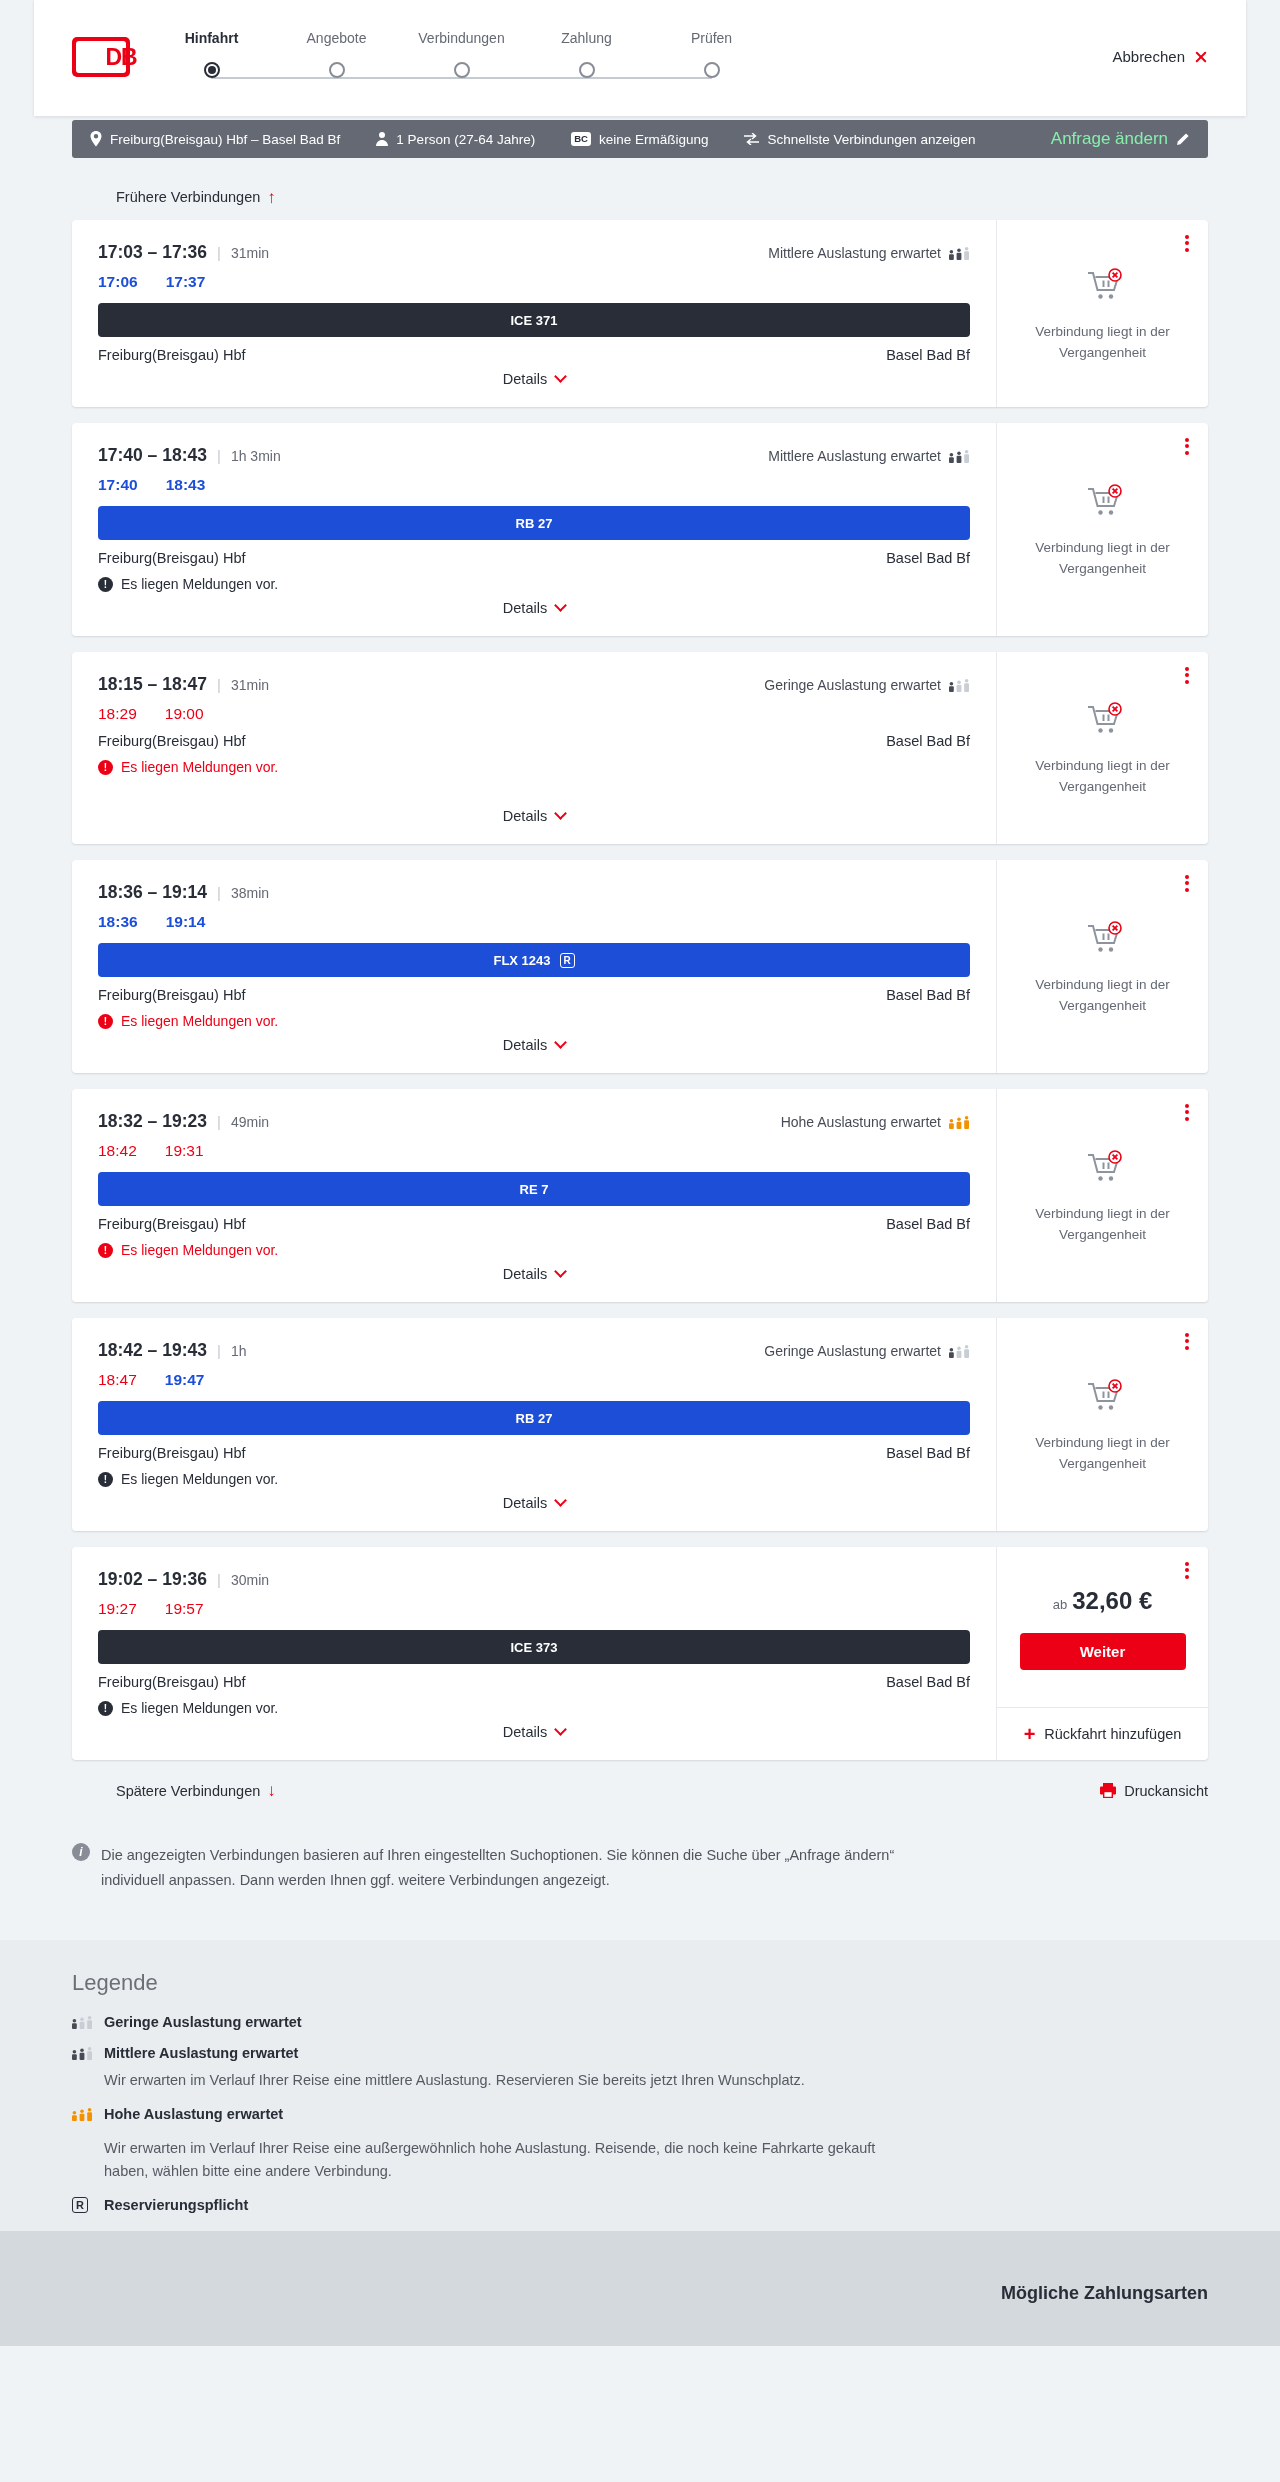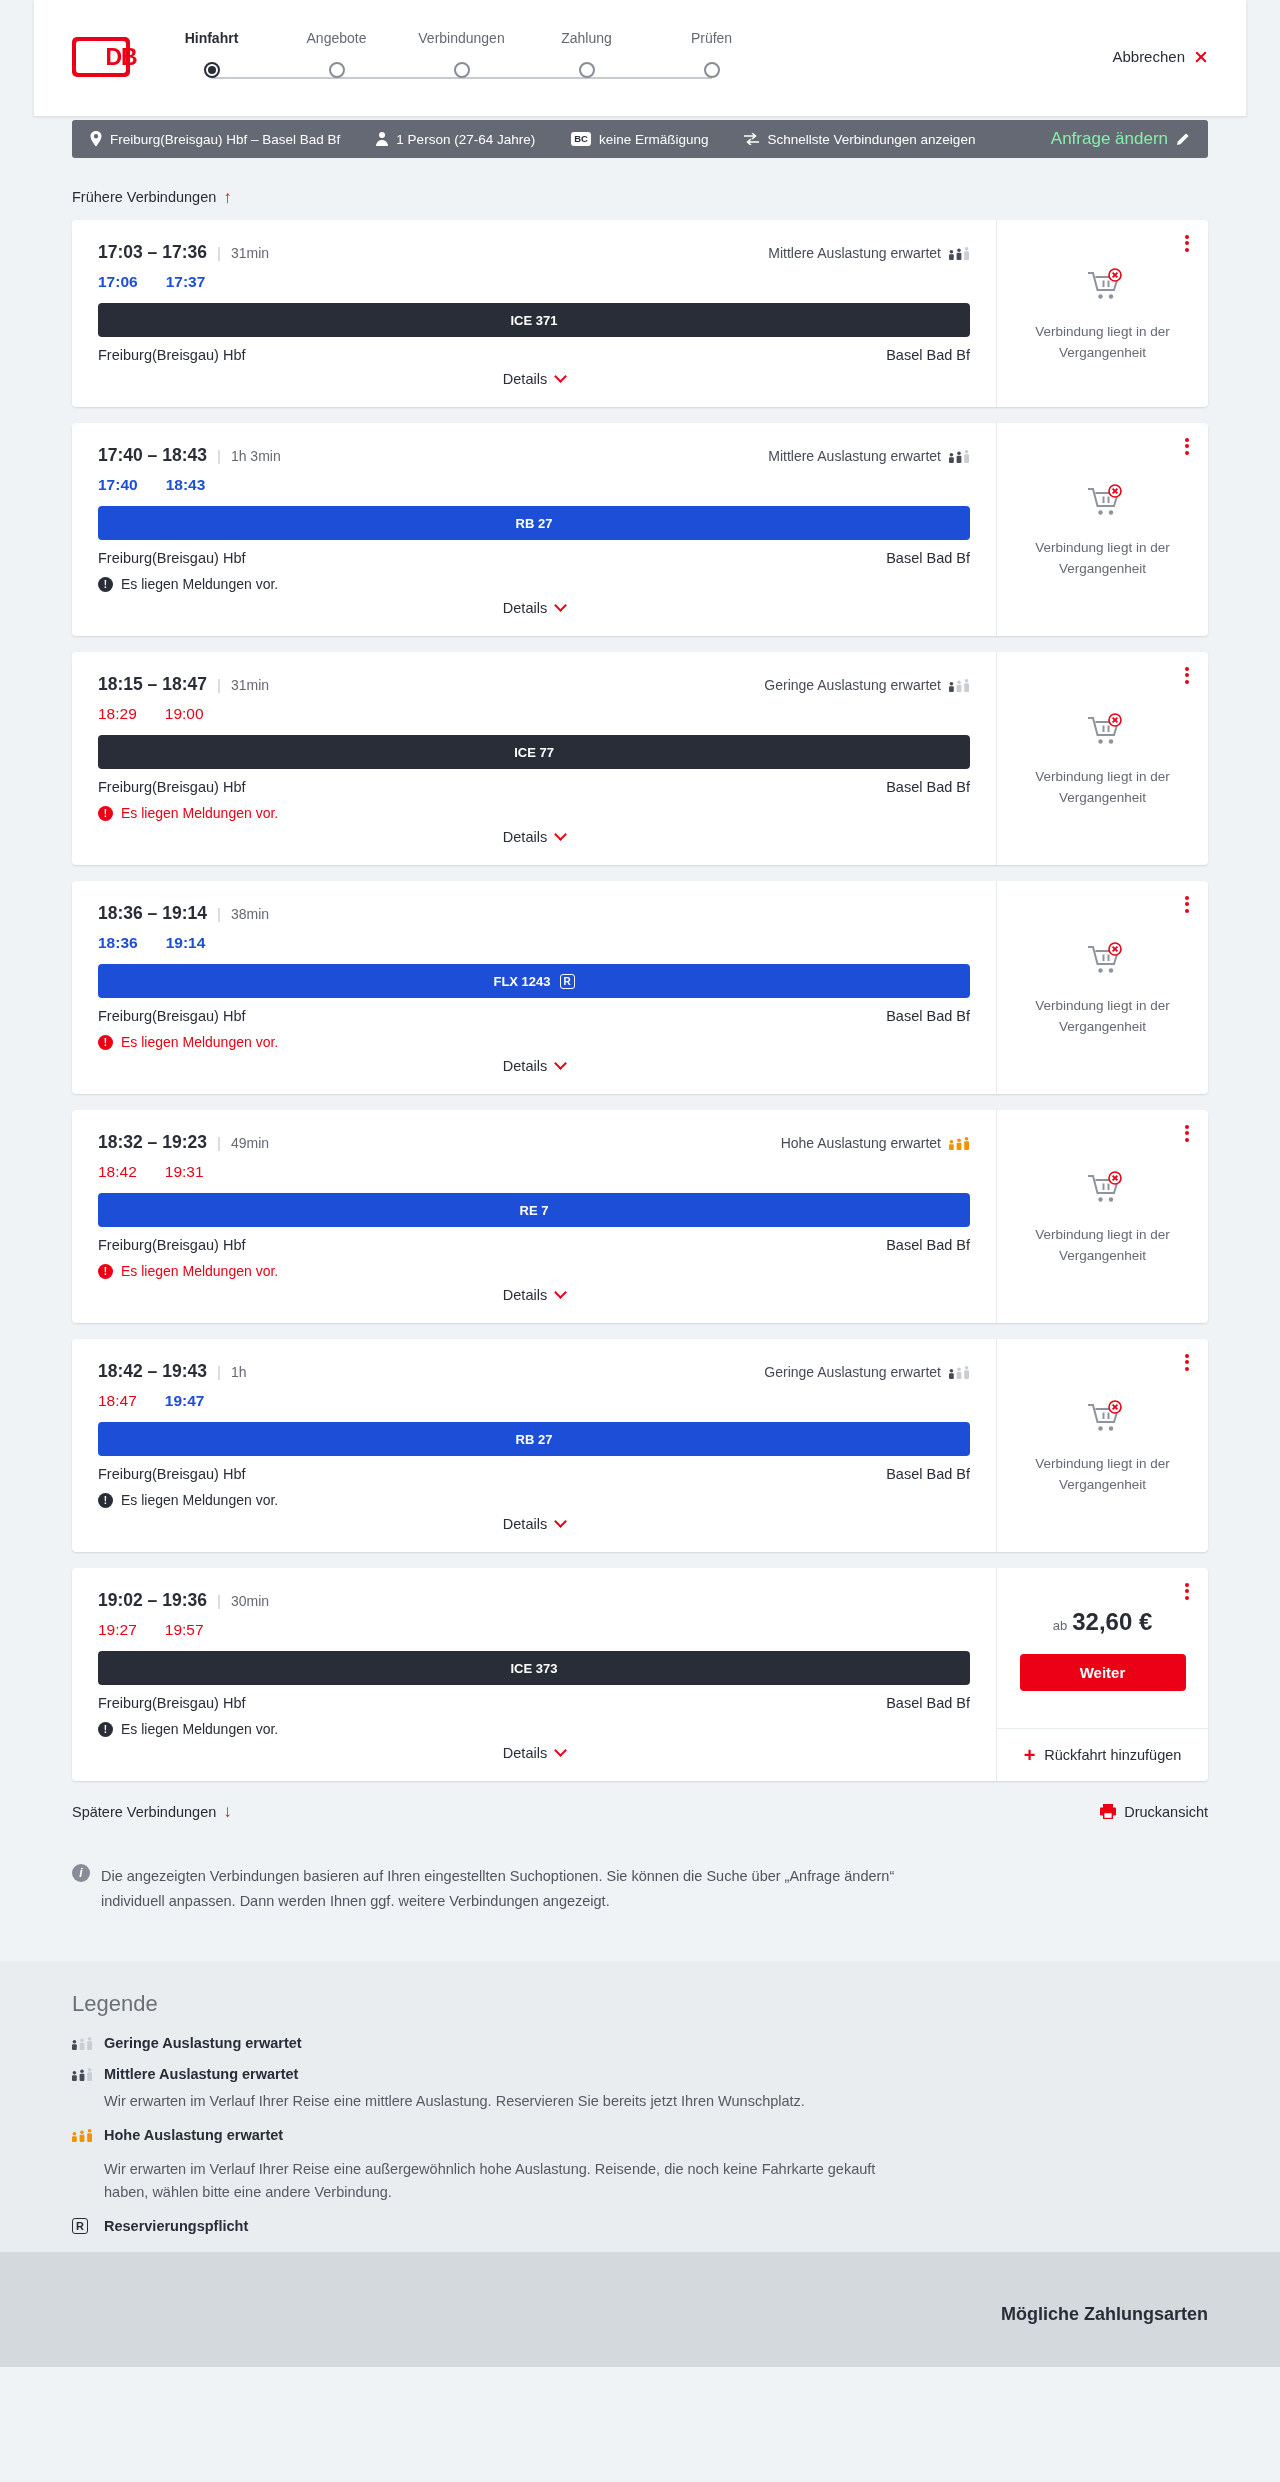"Frühere Verbindungen" a { margin-left: none -> 44px }
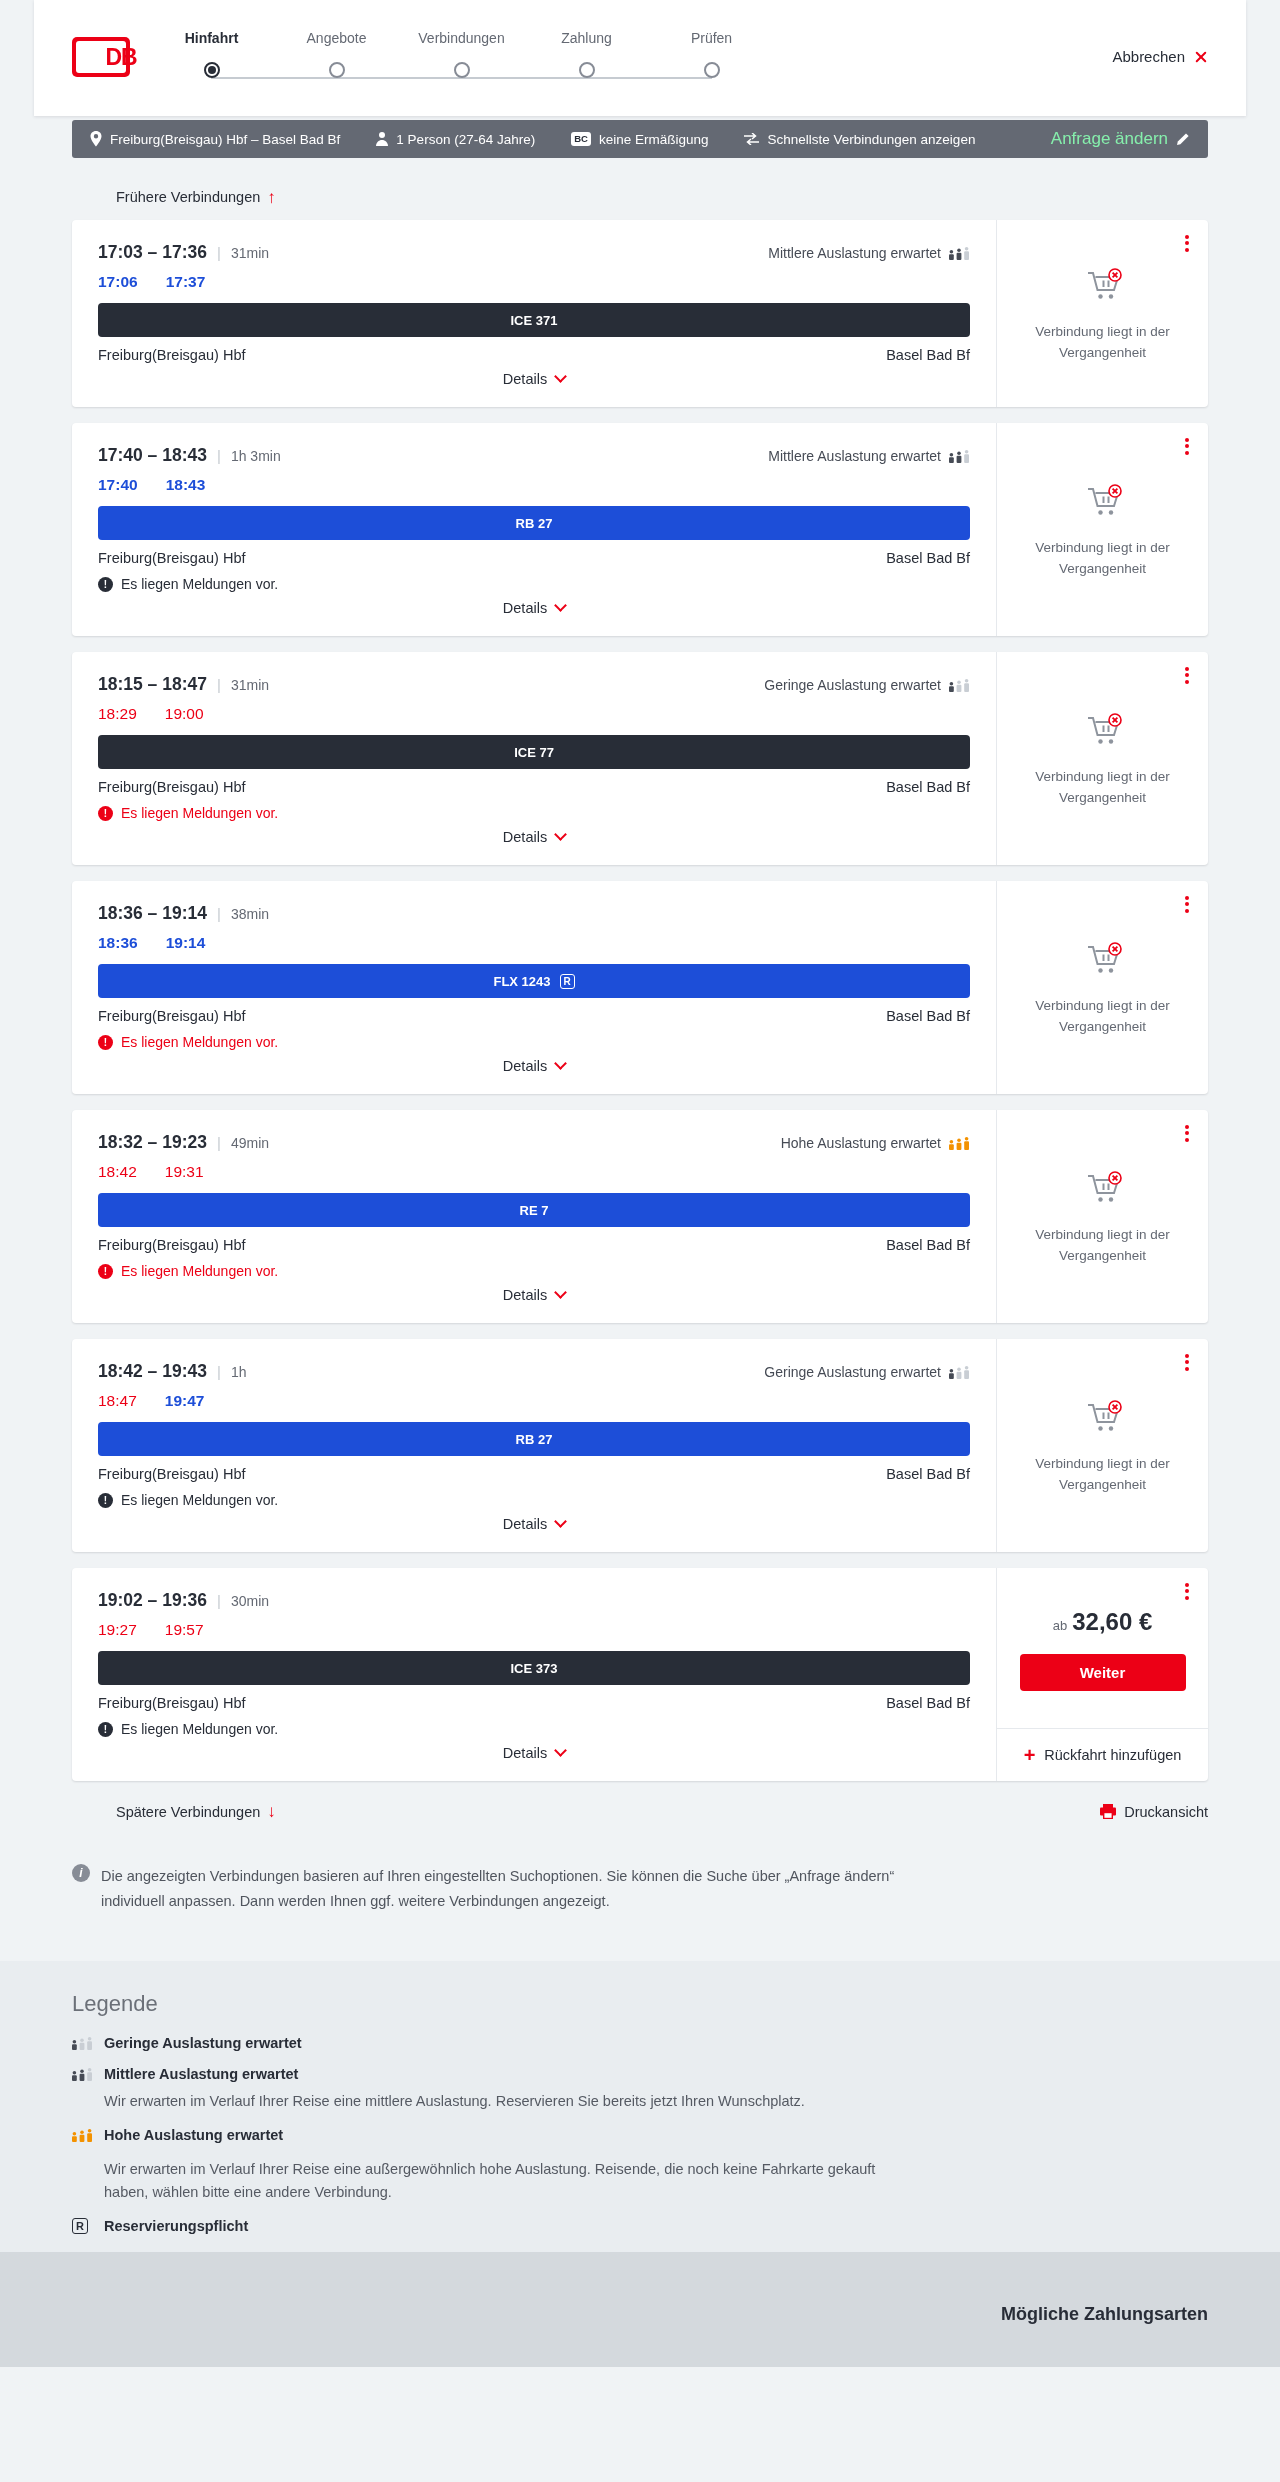"ICE 77" div.trainbar { html: <div> <span>ICE 77</span> </div> -> none }
